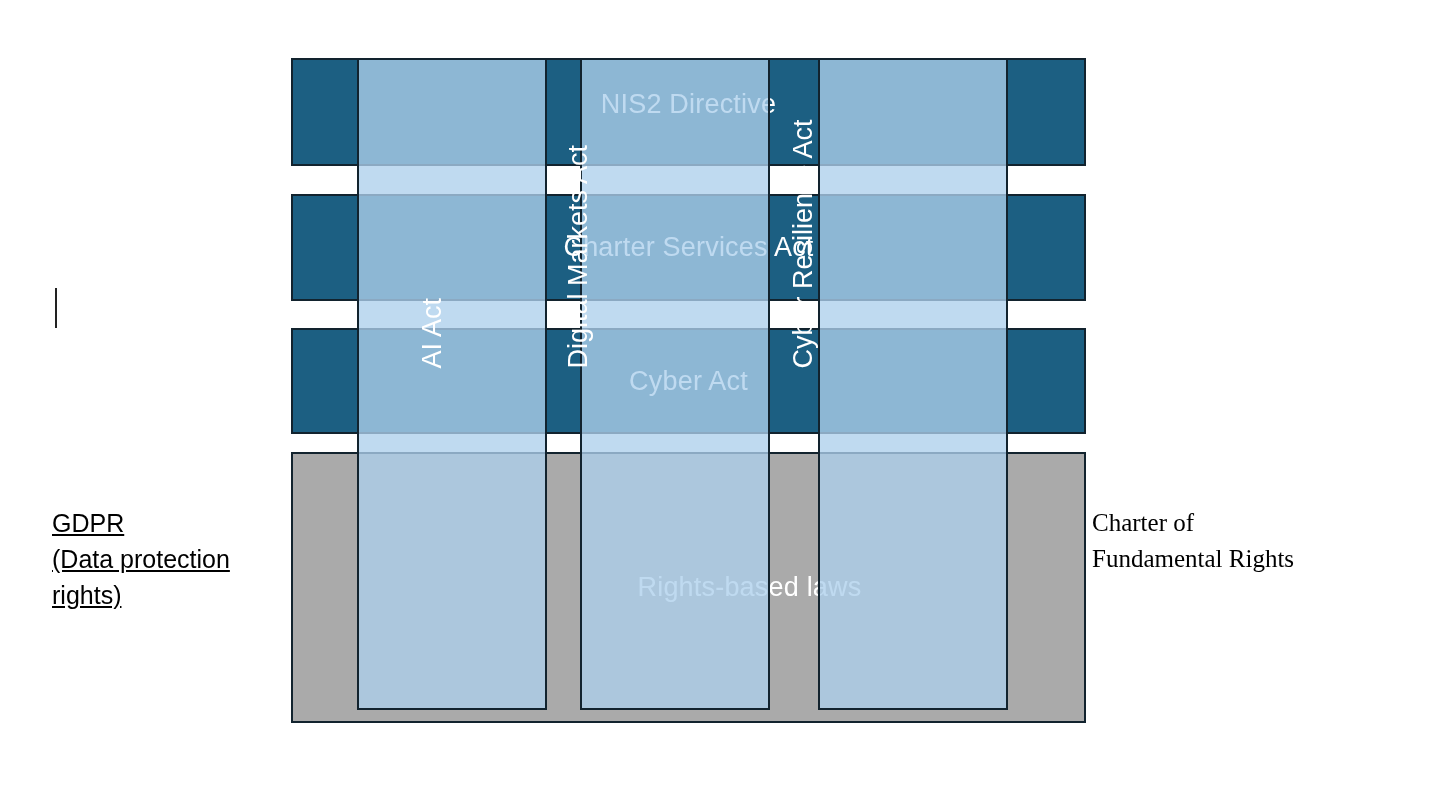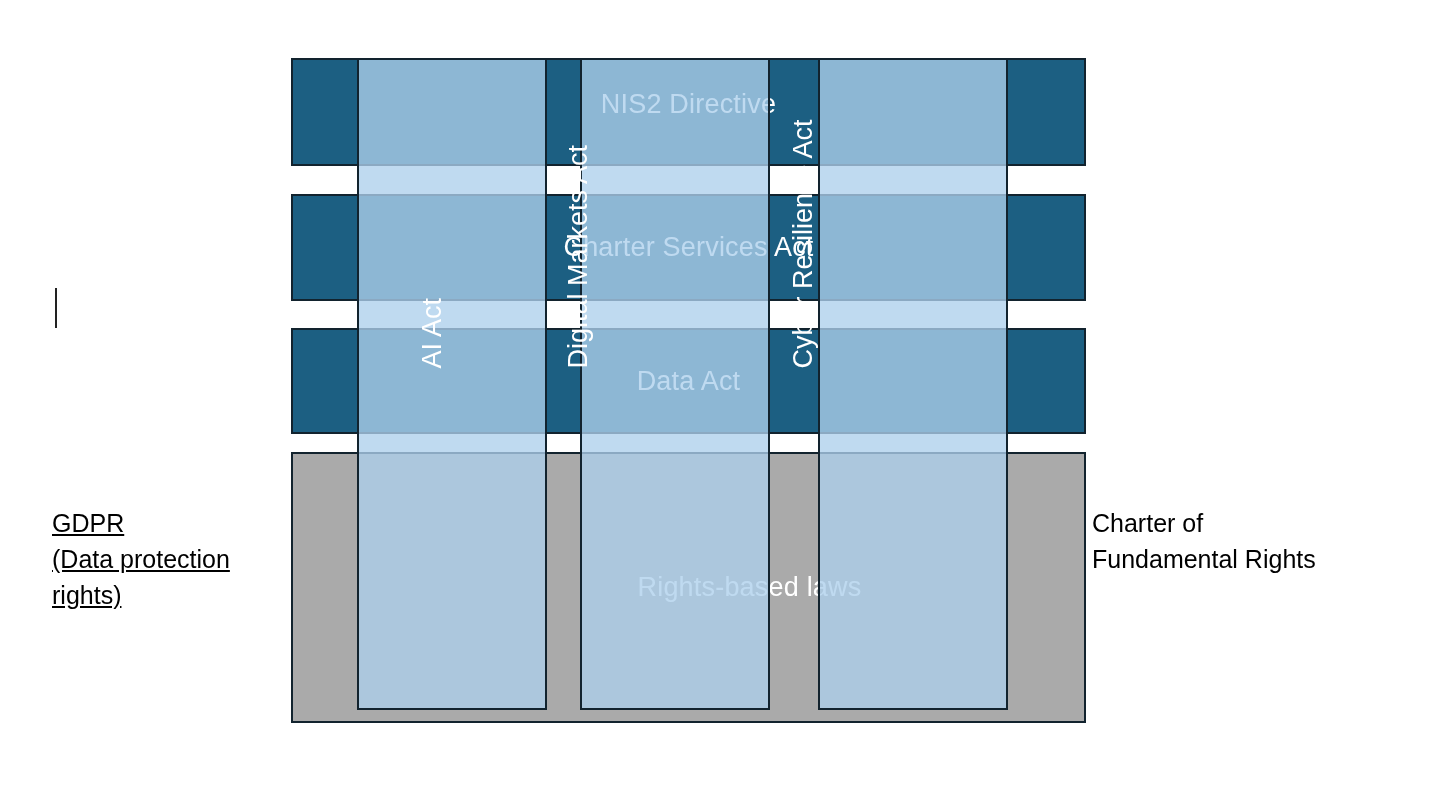"Data Act" div.hlabel { text: Data -> Cyber }
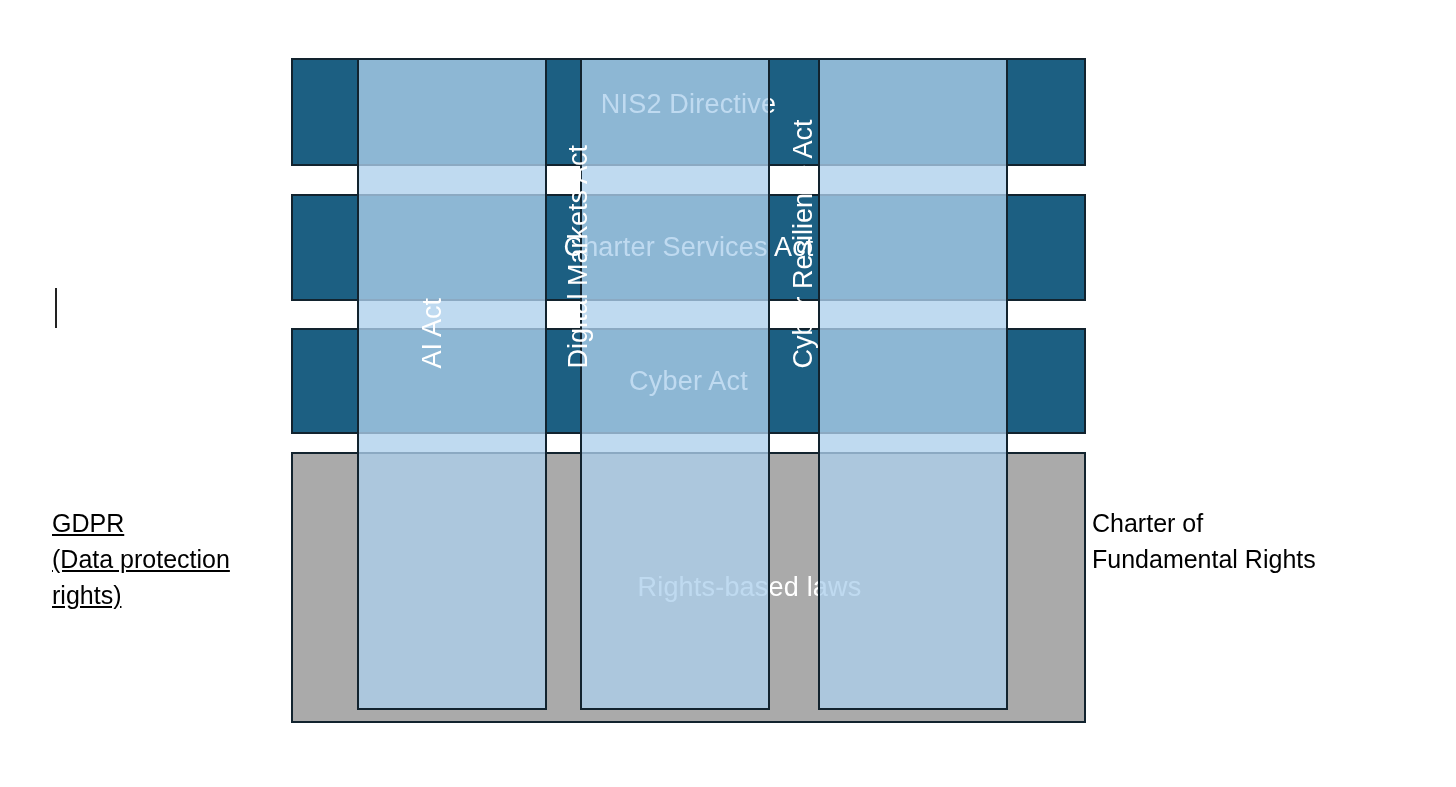"Charter of" div.caption { font-family: none -> Liberation Serif, serif }
